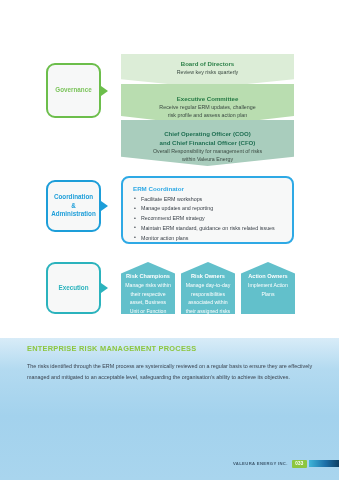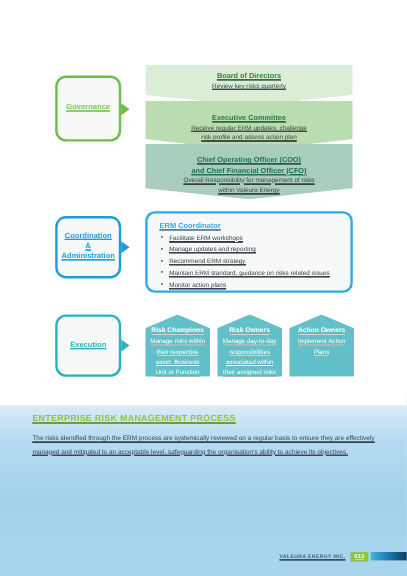"ENTERPRISE RISK MANAGEMENT PROCESS" * { text-decoration: underline -> none }
